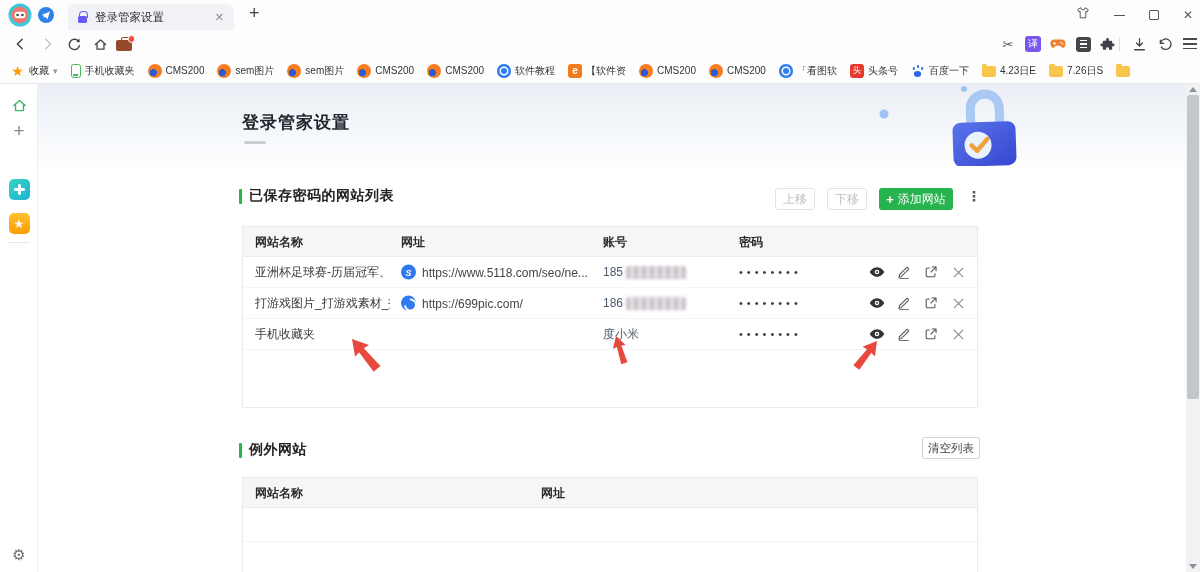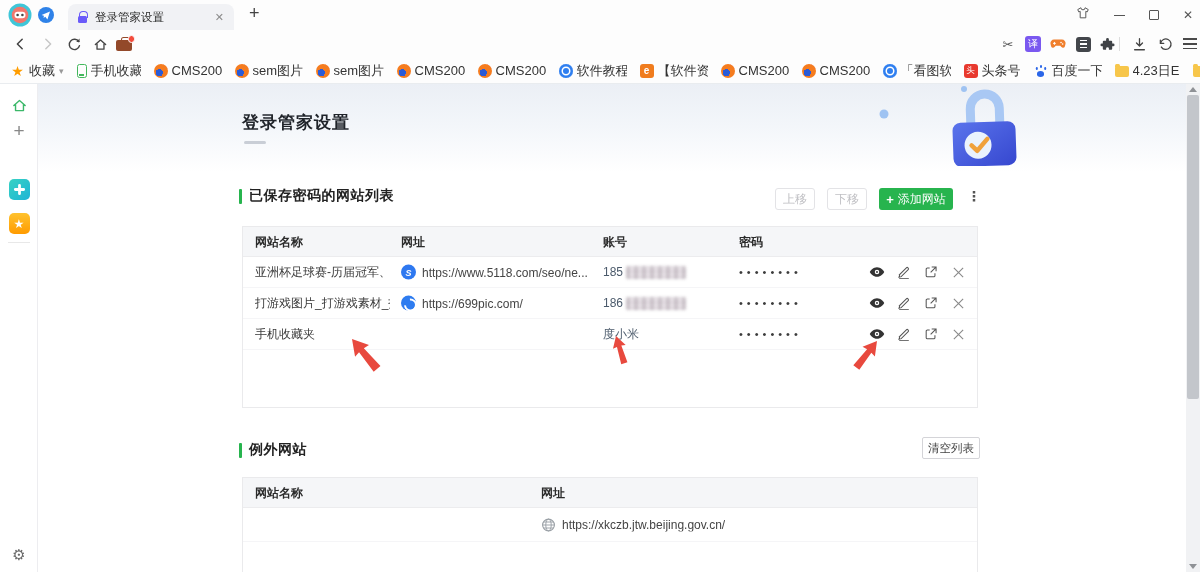"收藏" .bm-label { font-size: 13px -> 10px }
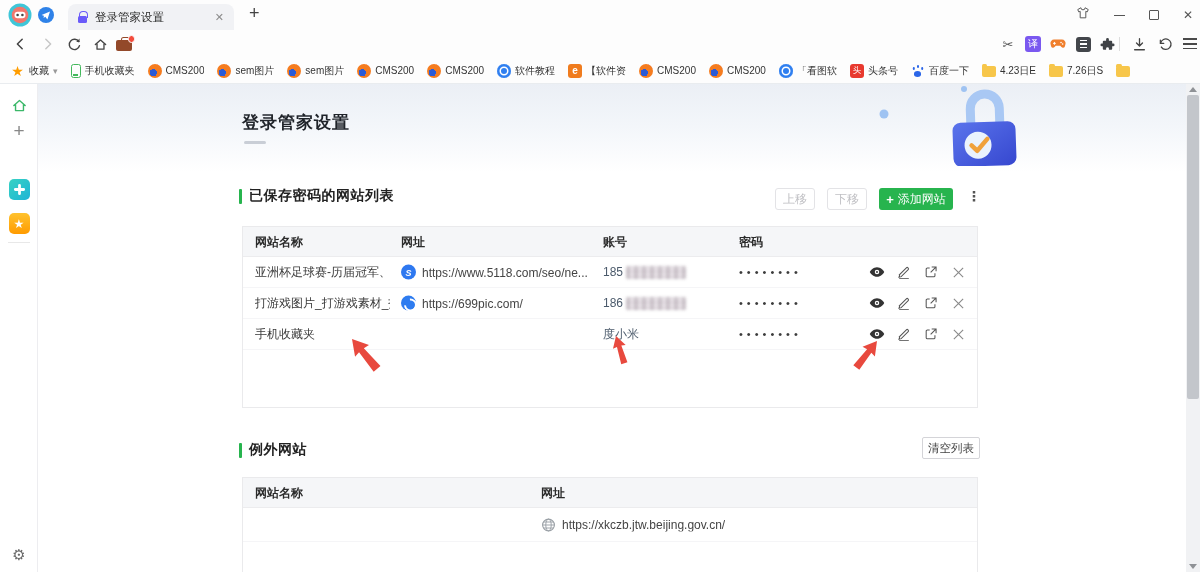"https://xkczb.jtw.beijing.gov.cn/" span.cell { html: <span> <span> <svg> <circle></circle> <ellipse></ellipse> <path></path> </svg> </span> <span>https://xkczb.jtw.beijing.gov.cn/</span> </span> -> none }
